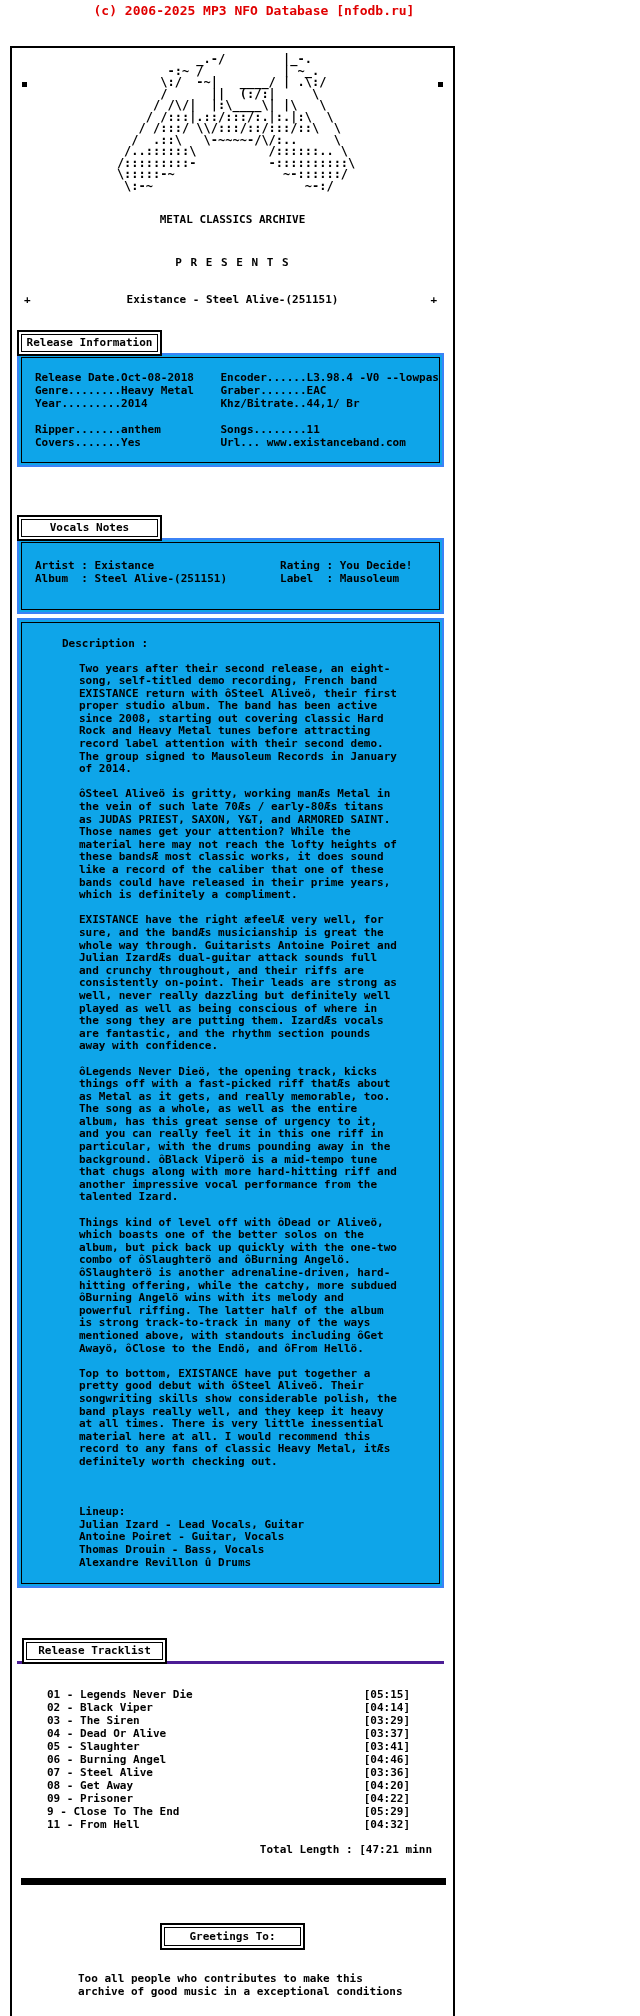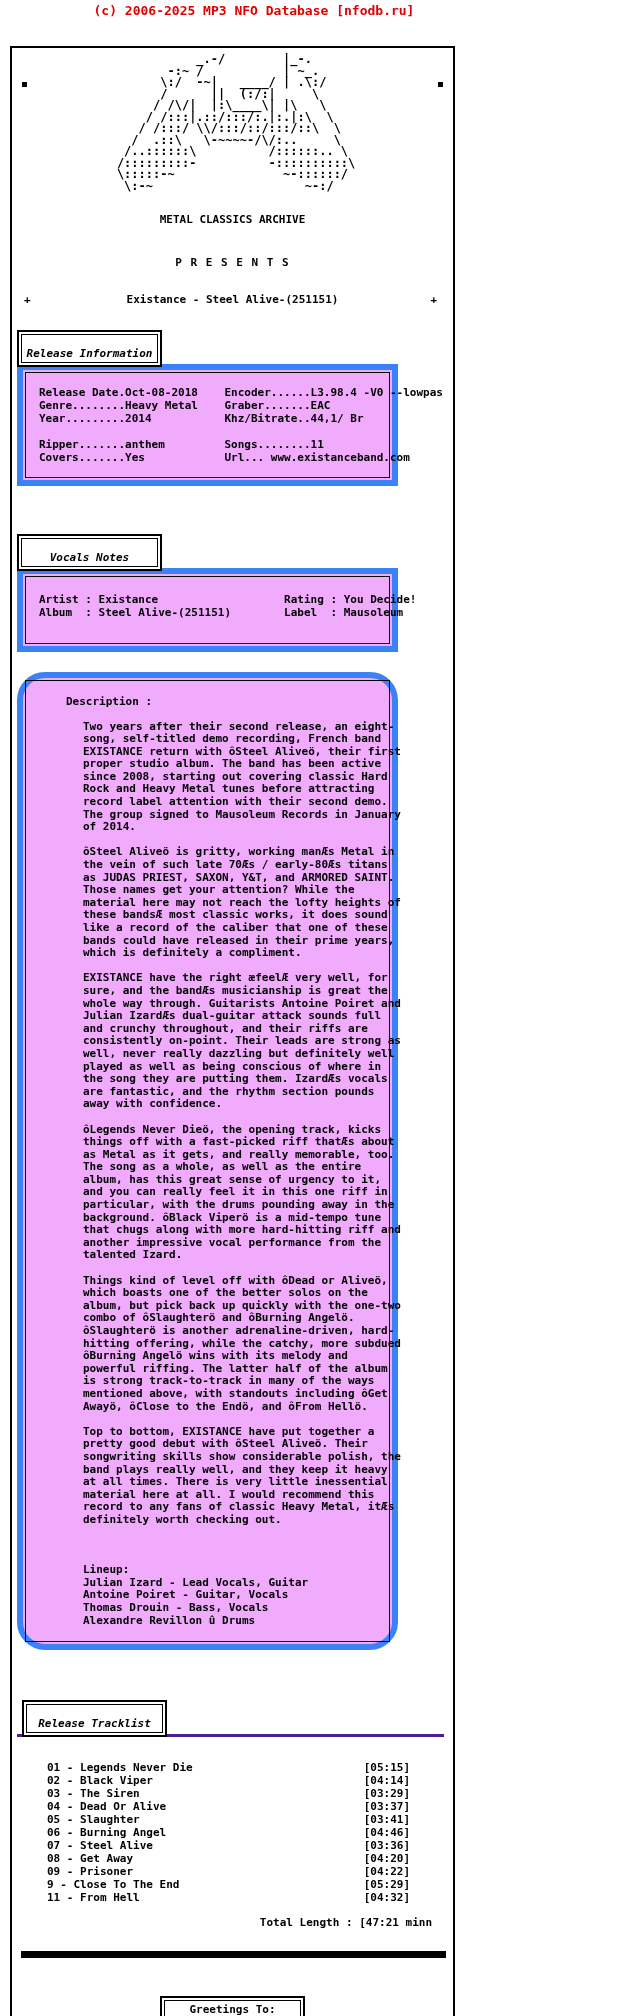"Release Information" .tab-in { font-style: italic -> none; padding: 12px 2px 2px -> 1px 2px 2px }
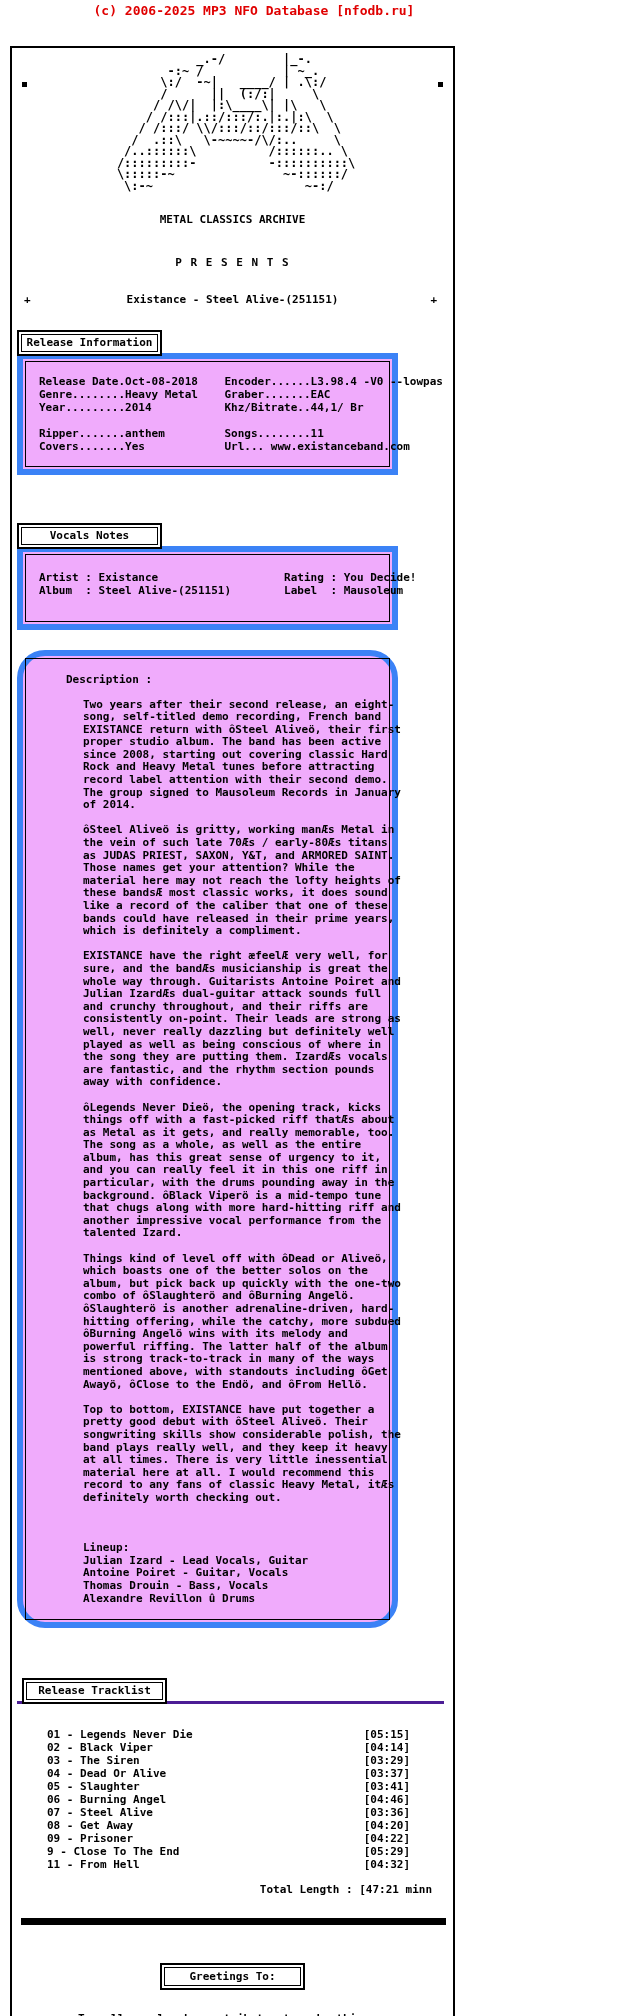"Release Date.Oct-08-2018" .db { background: #f0abfc -> #0ea5e9; border: 6px solid #3b82f6 -> 2px solid #3b82f6; width: 381px -> 427px }
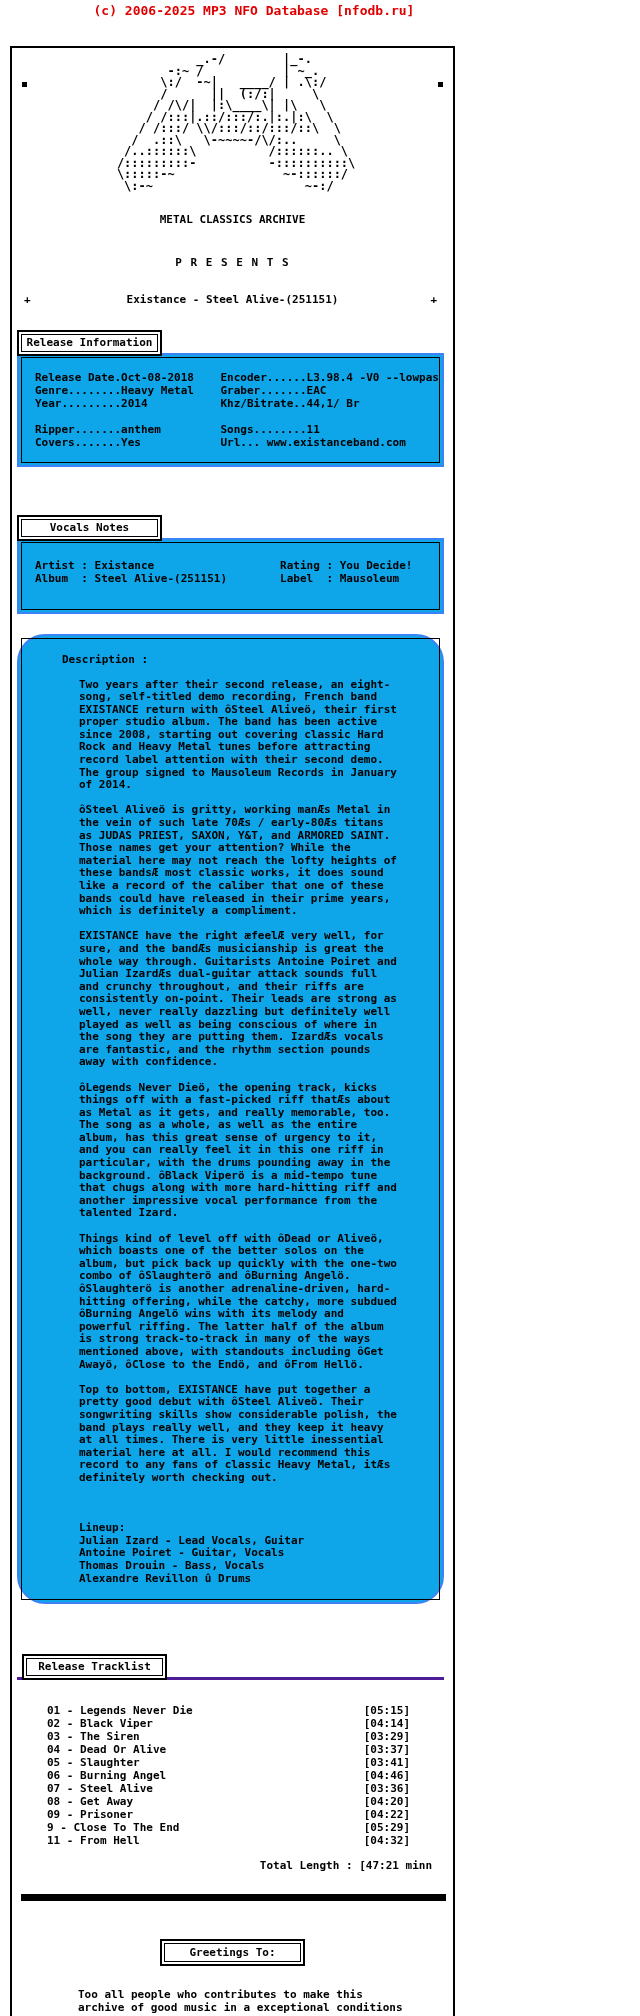"Description :" .rn-desc-box { border-radius: 28px -> none; margin-top: 20px -> 4px }
